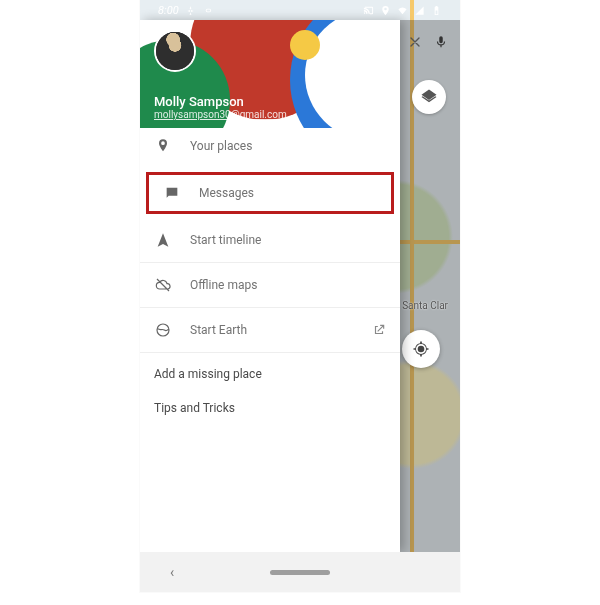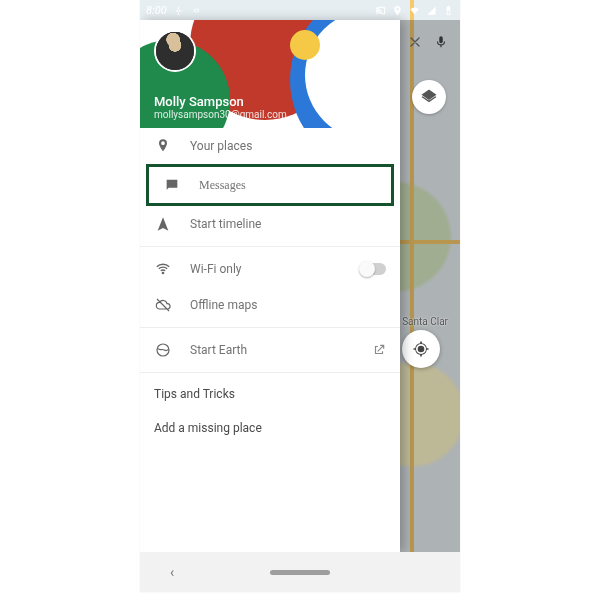"8:00" .statusbar { padding: 0 6px -> 0 18px }
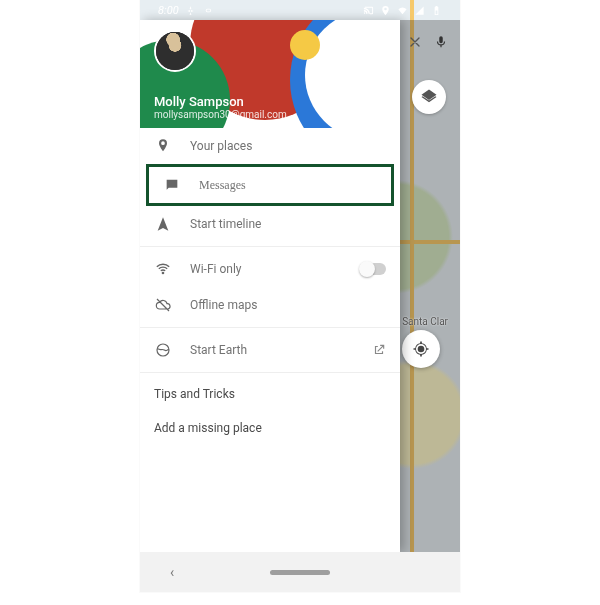"mollysampson30@gmail.com" .user-email { text-decoration: none -> underline }
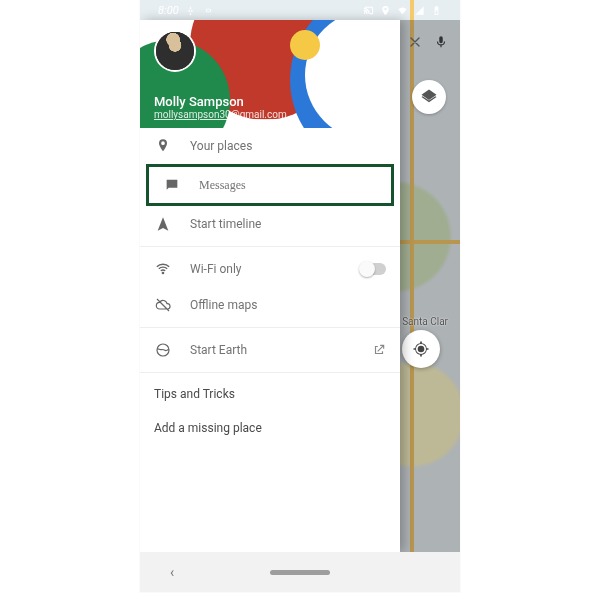"Messages" .highlight-box { border: 3px solid #14532d -> 3px solid #b91c1c; font-family: Liberation Serif, serif -> none; margin: 0 6px -> 8px 6px }
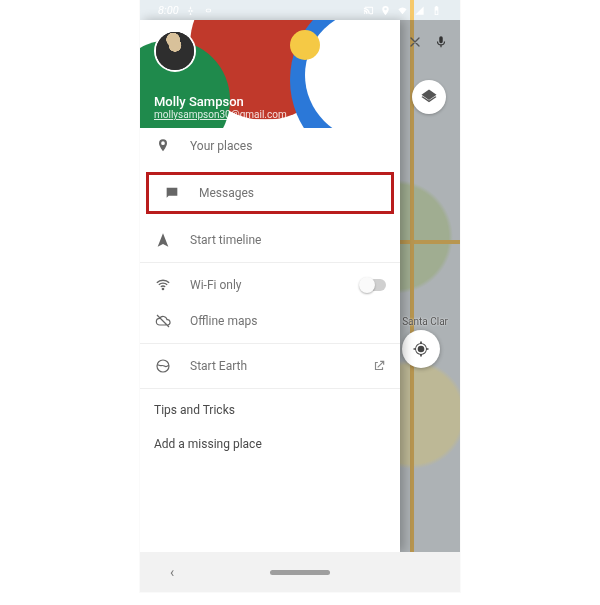"Wi-Fi only" div.item { html: <div> <span> <svg> <path></path> </svg> </span> <span>Wi-Fi only</span> <span> <span></span> </span> </div> -> none }
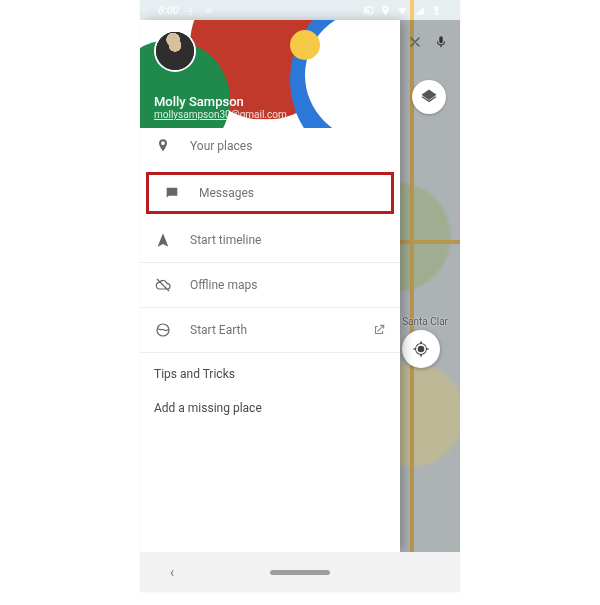"Santa Clar" .map-label { top: 316px -> 300px }
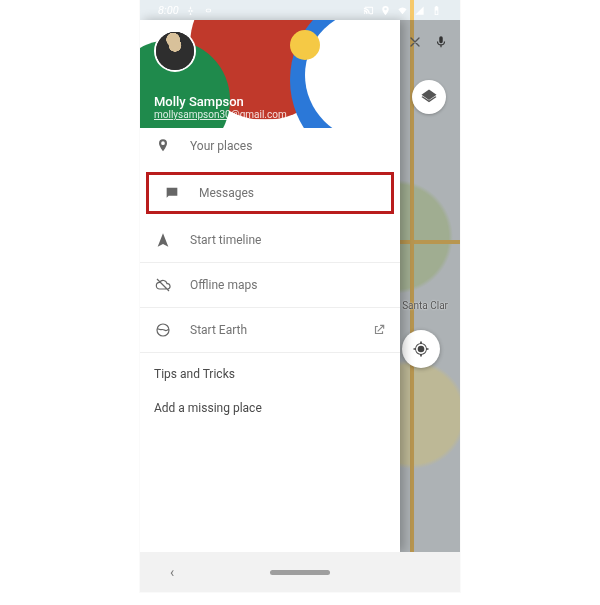"Tips and Tricks" div.sub-item { order: before "Add a missing place" -> after "Add a missing place" }
